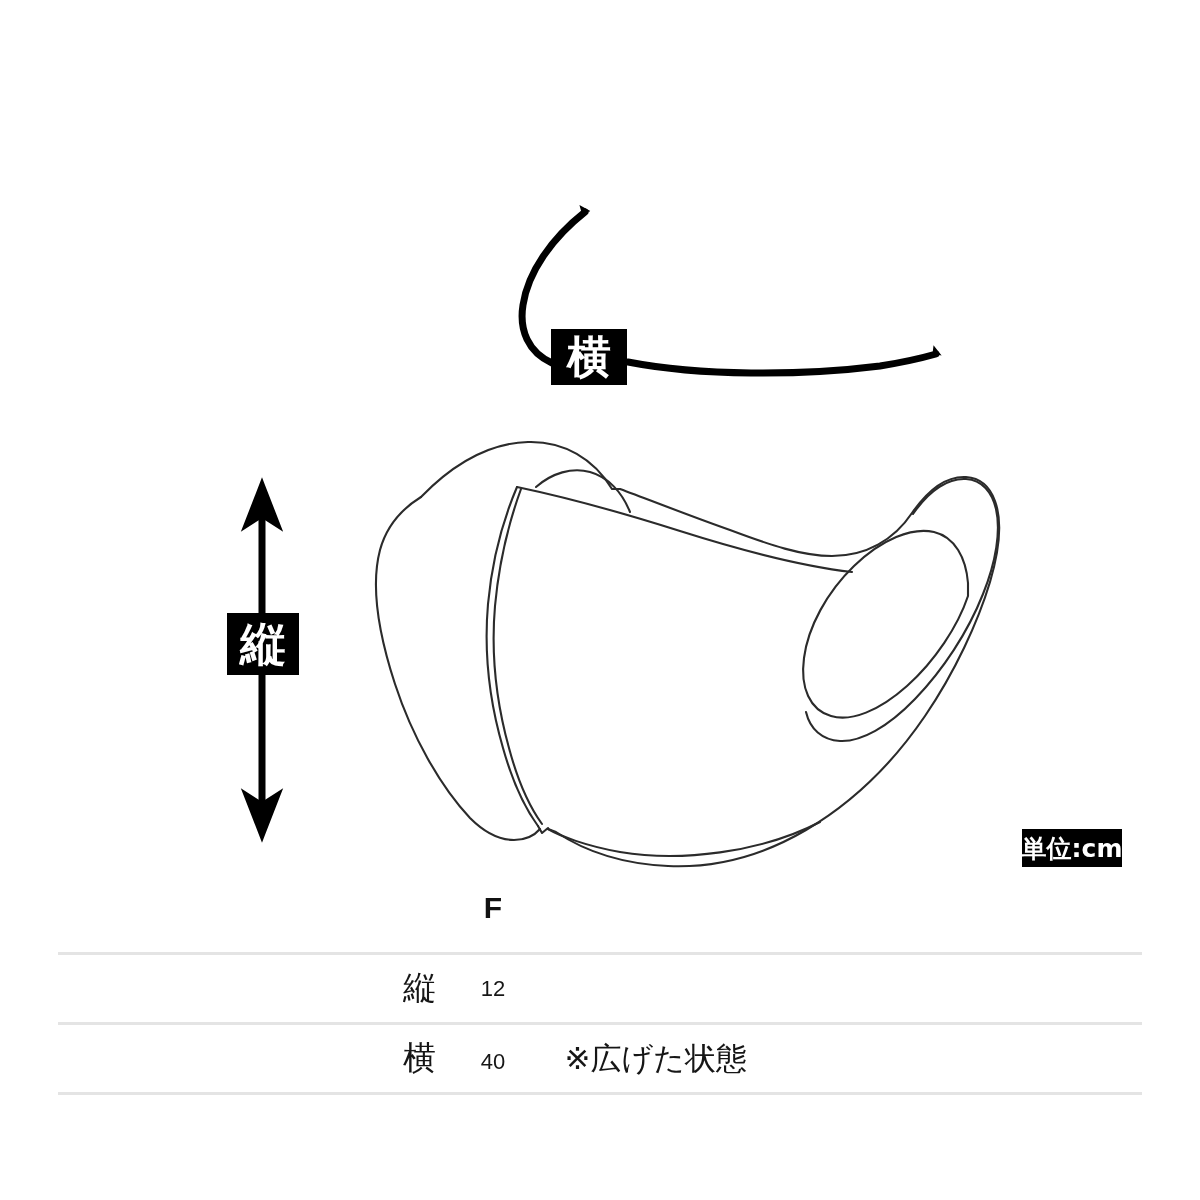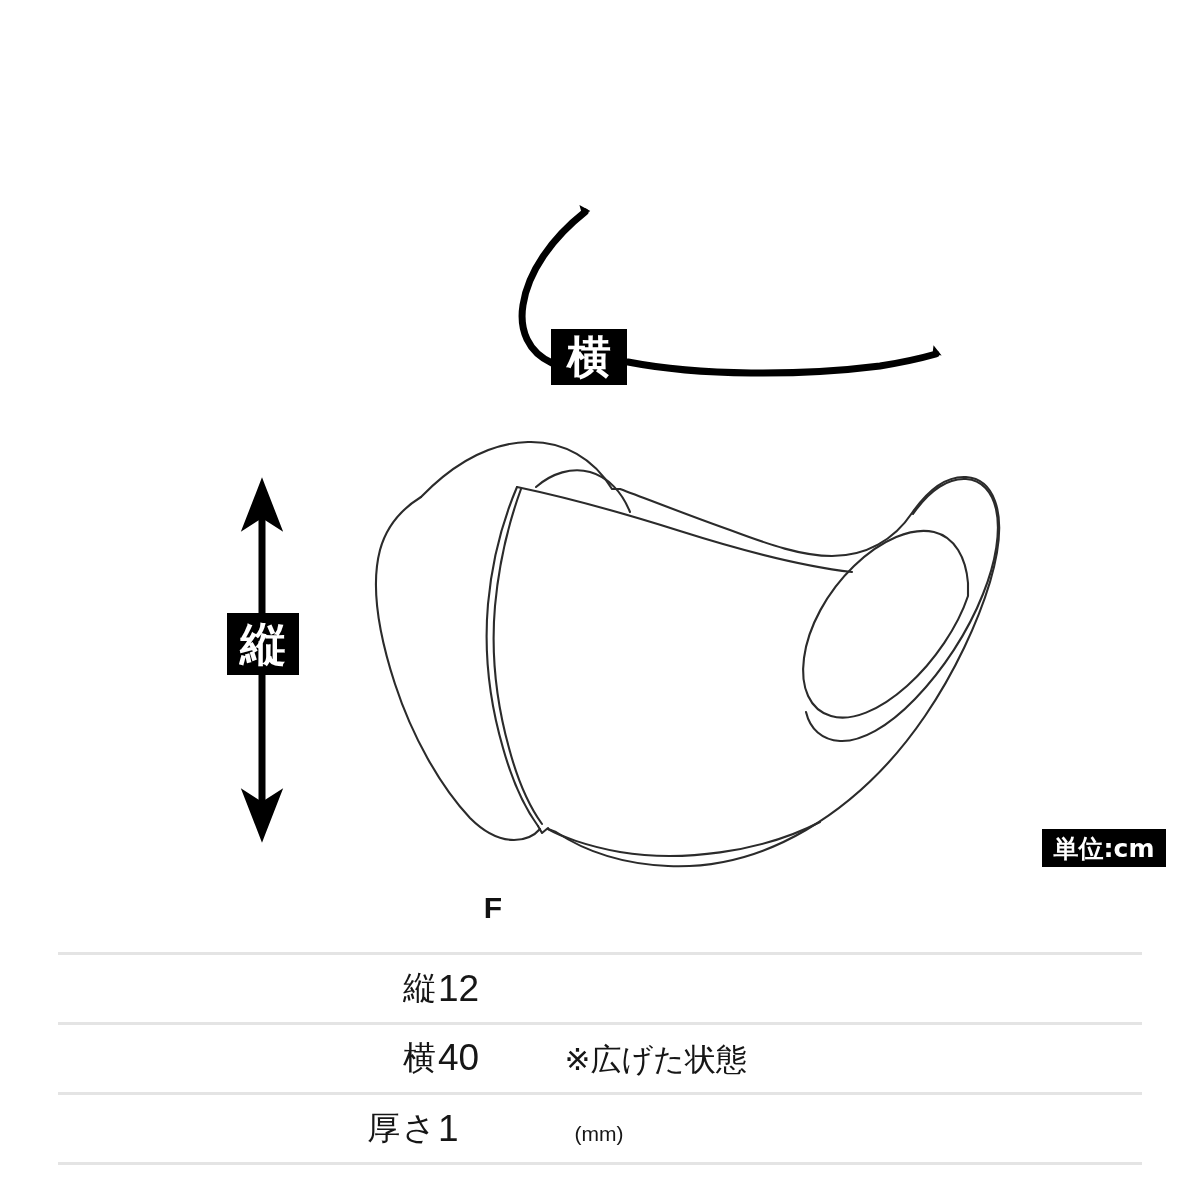"単位:cm" #badge-unit { margin-left: 20px -> none; width: 124px -> 100px }
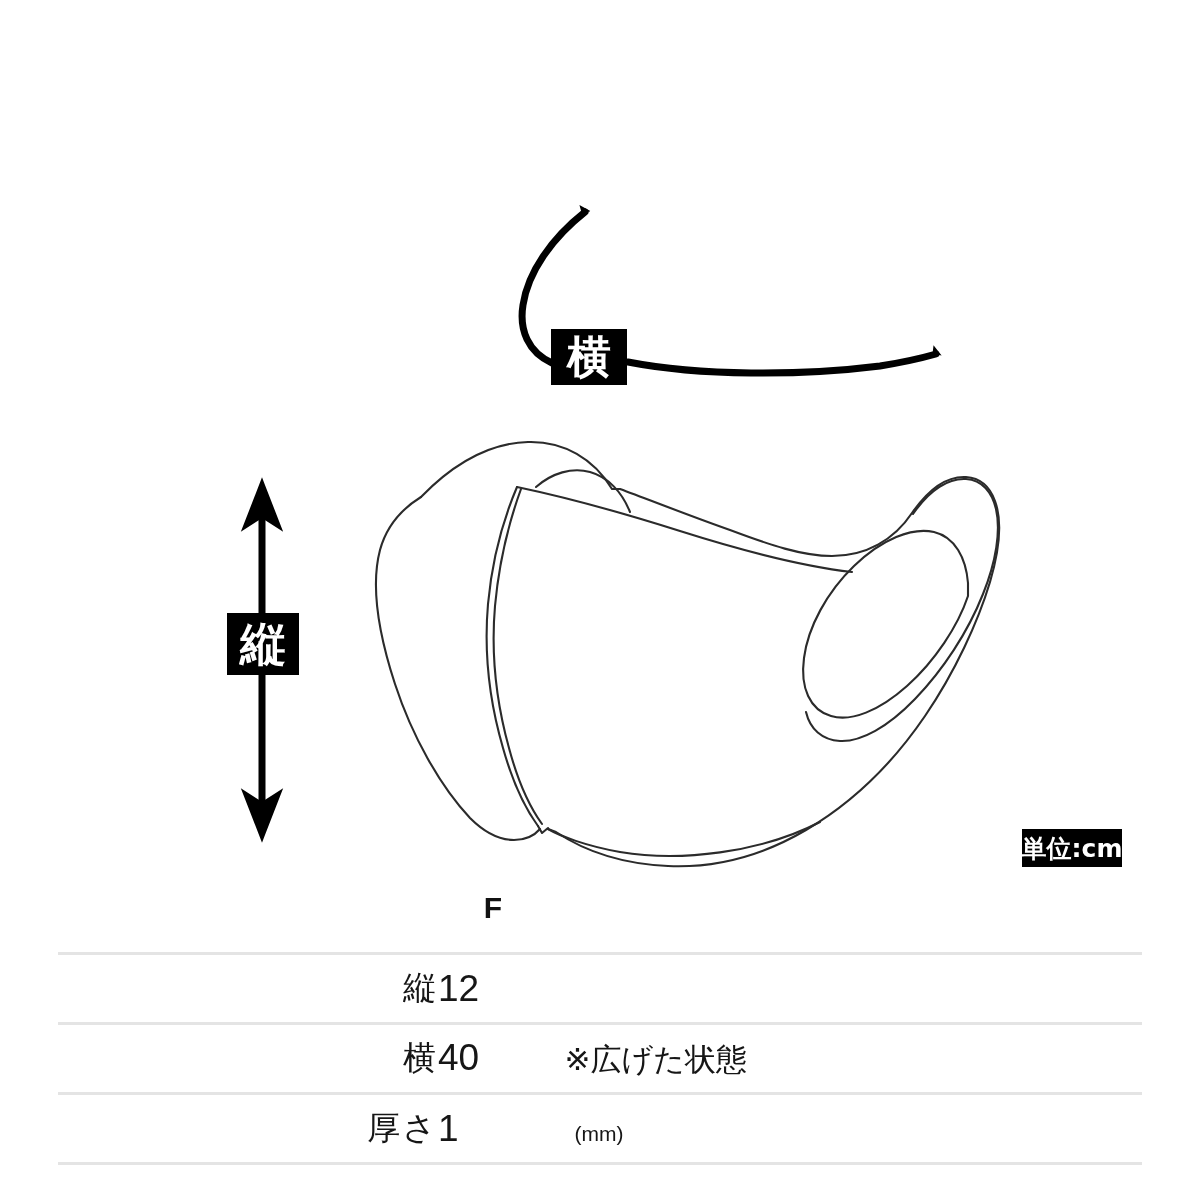"12" .value-main { font-size: 37px -> 22px; text-align: left -> center }
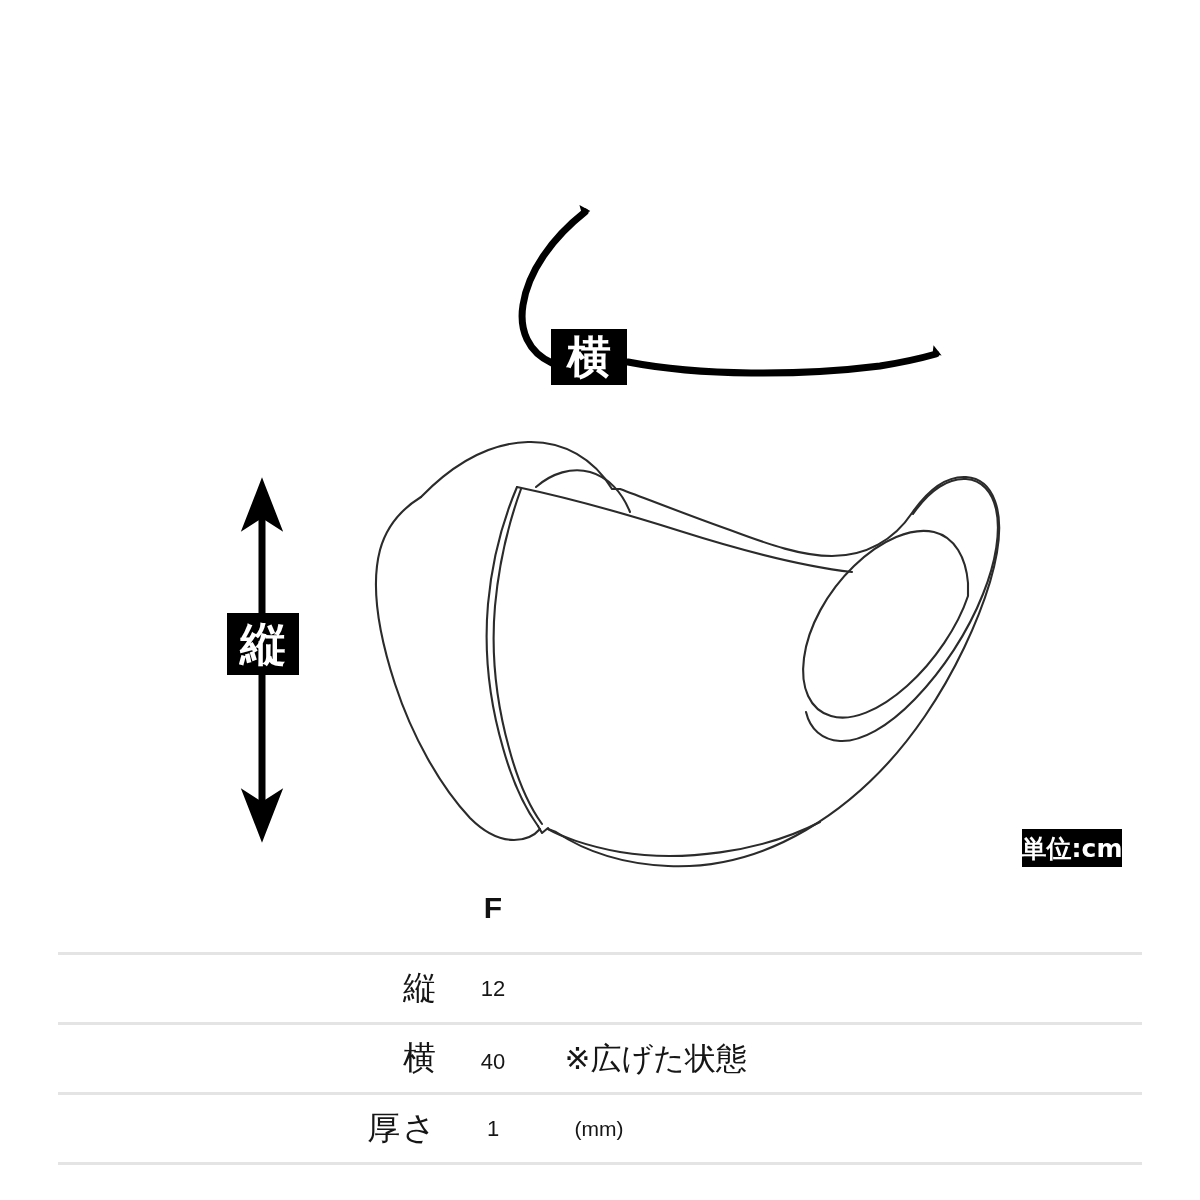"厚さ" tr { html: <tr> <td>厚さ</td> <td> <span>1</span> <span>(mm)</span> </td> </tr> -> none }
